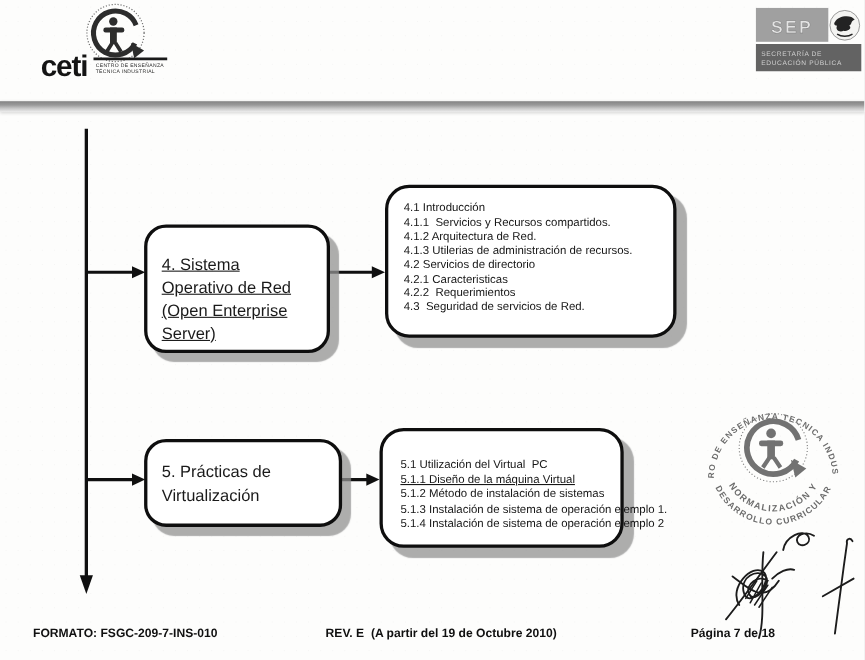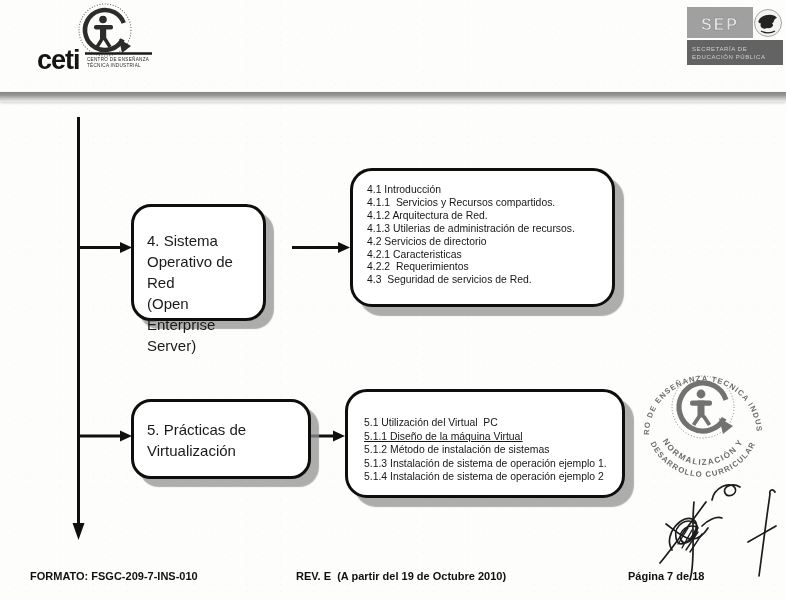"4. Sistema" div.abs { text-decoration: none -> underline; width: 135px -> 169px }
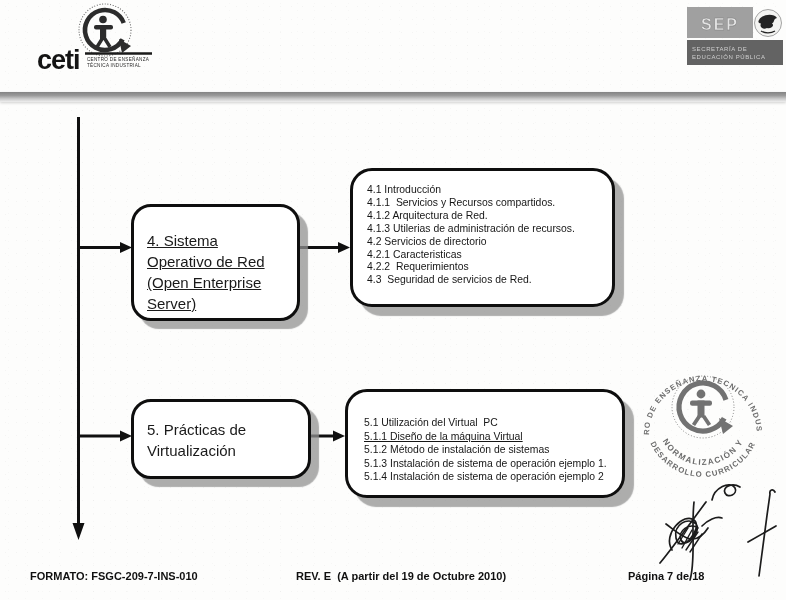"5.1 Utilización del Virtual PC" div.abs { width: 280px -> 222px }
